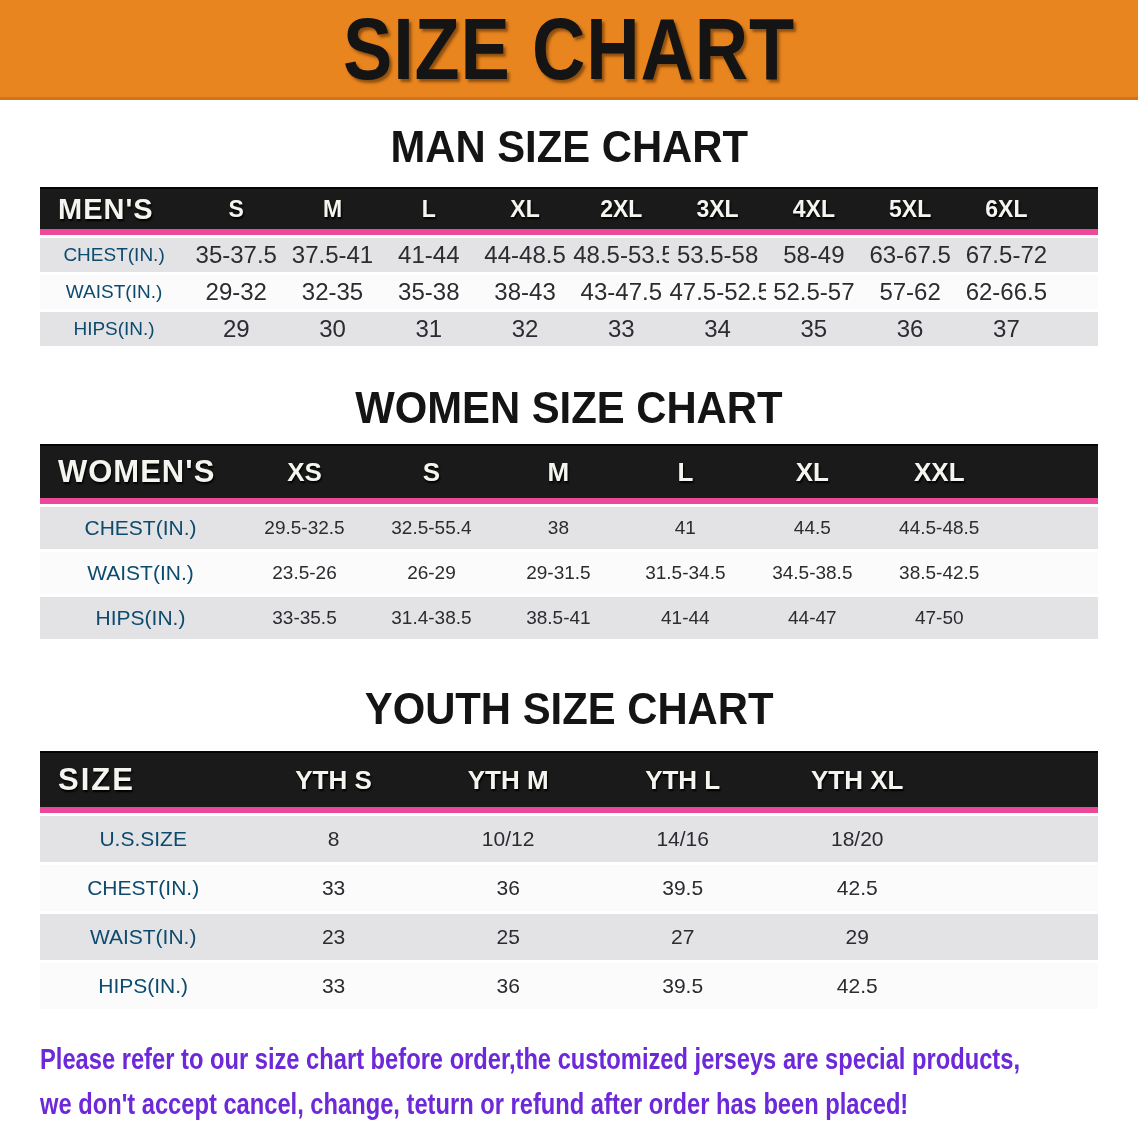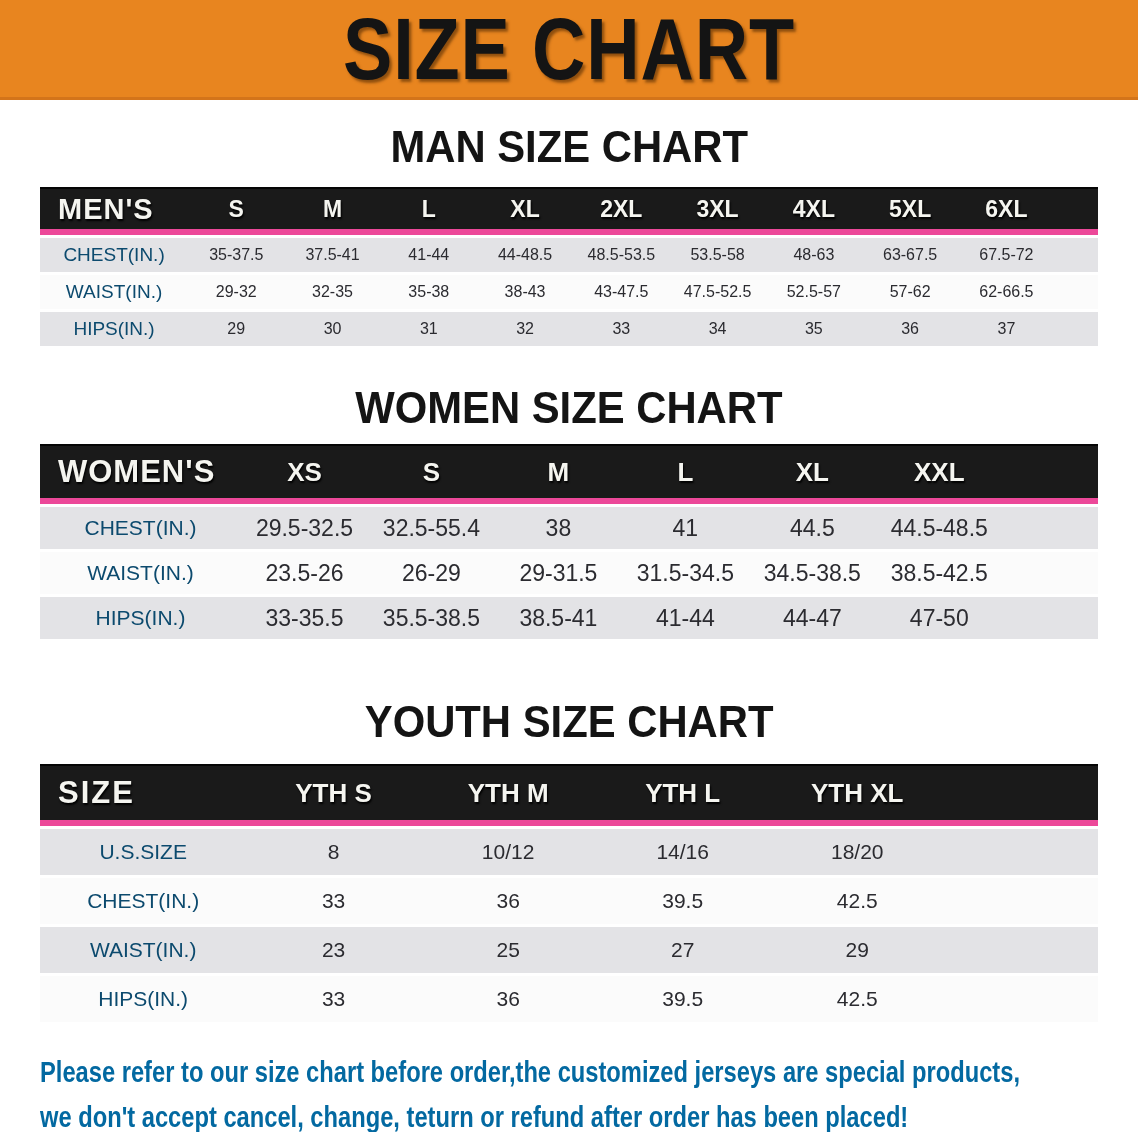"35-37.5" .men tbody td { font-size: 16px -> 24px }
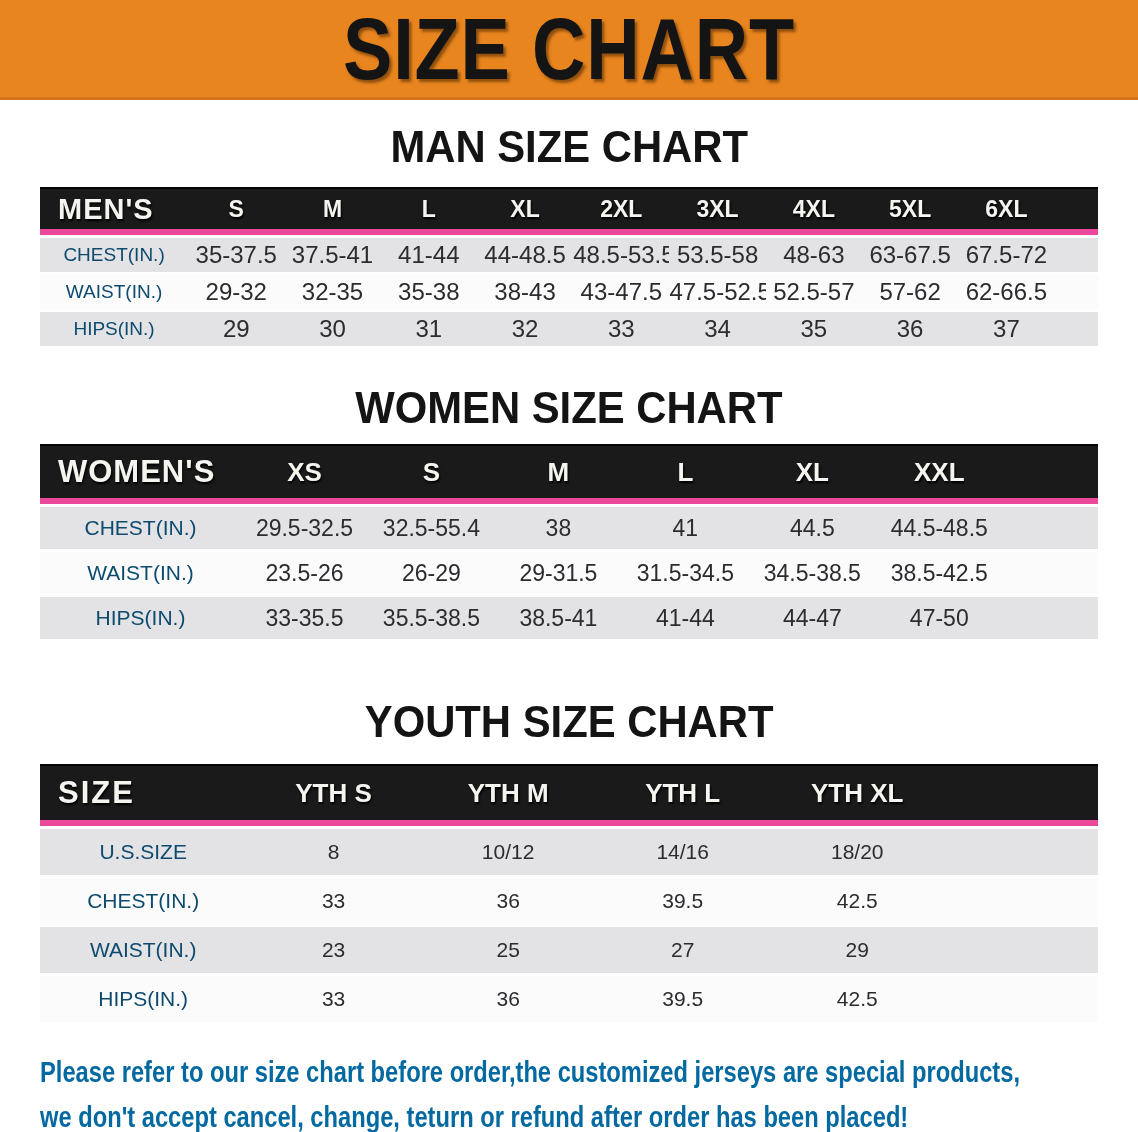"48-63" td { text: 48-63 -> 58-49 }
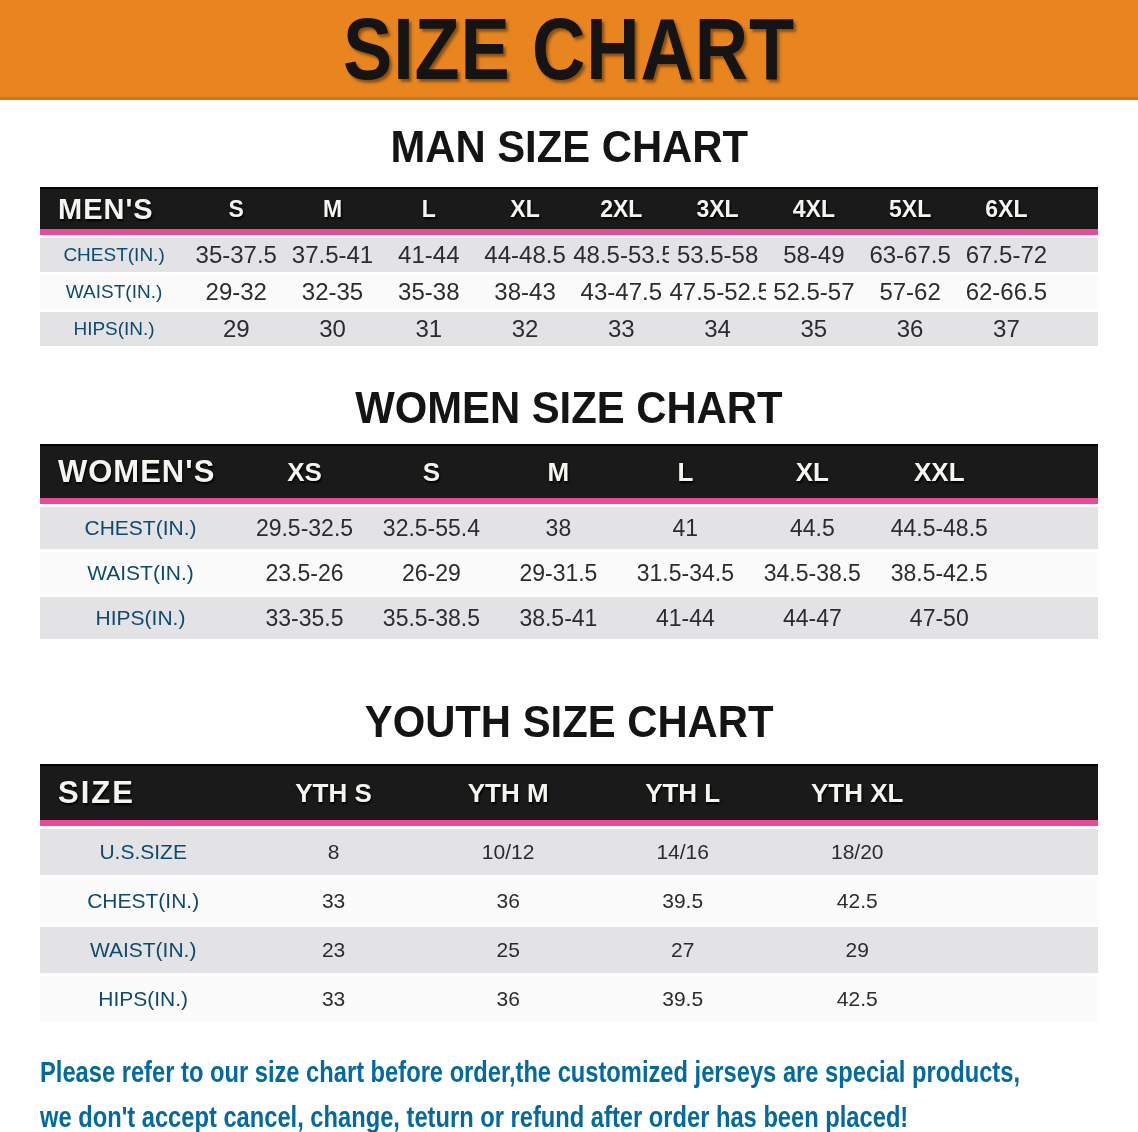"29.5-32.5" .women tbody td { font-size: 23px -> 19px }
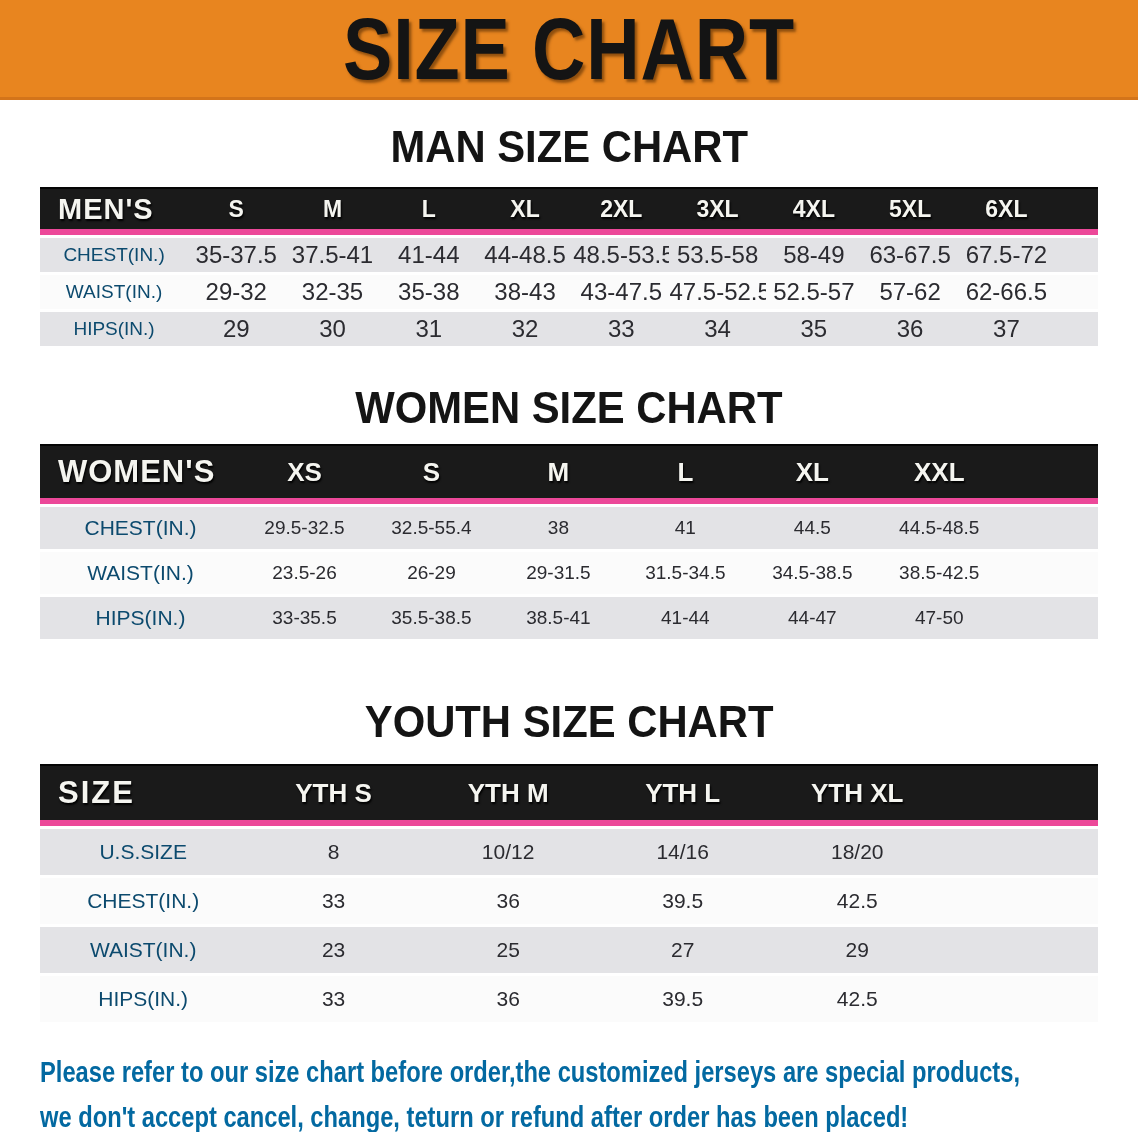"35.5-38.5" td { text: 35.5-38.5 -> 31.4-38.5 }
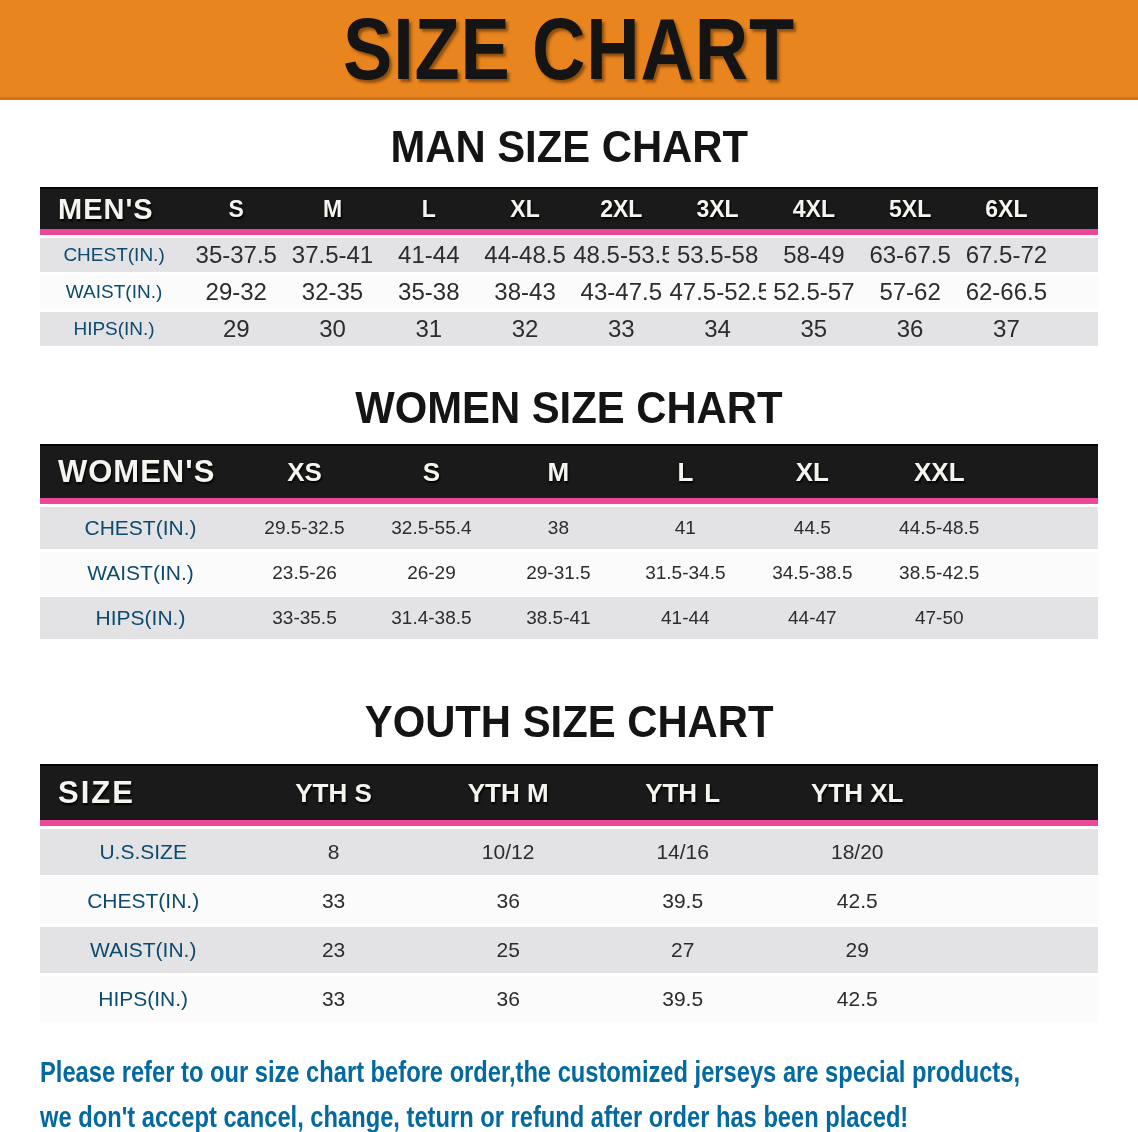"YOUTH SIZE CHART" #youth-title { margin-top: 55px -> 42px }
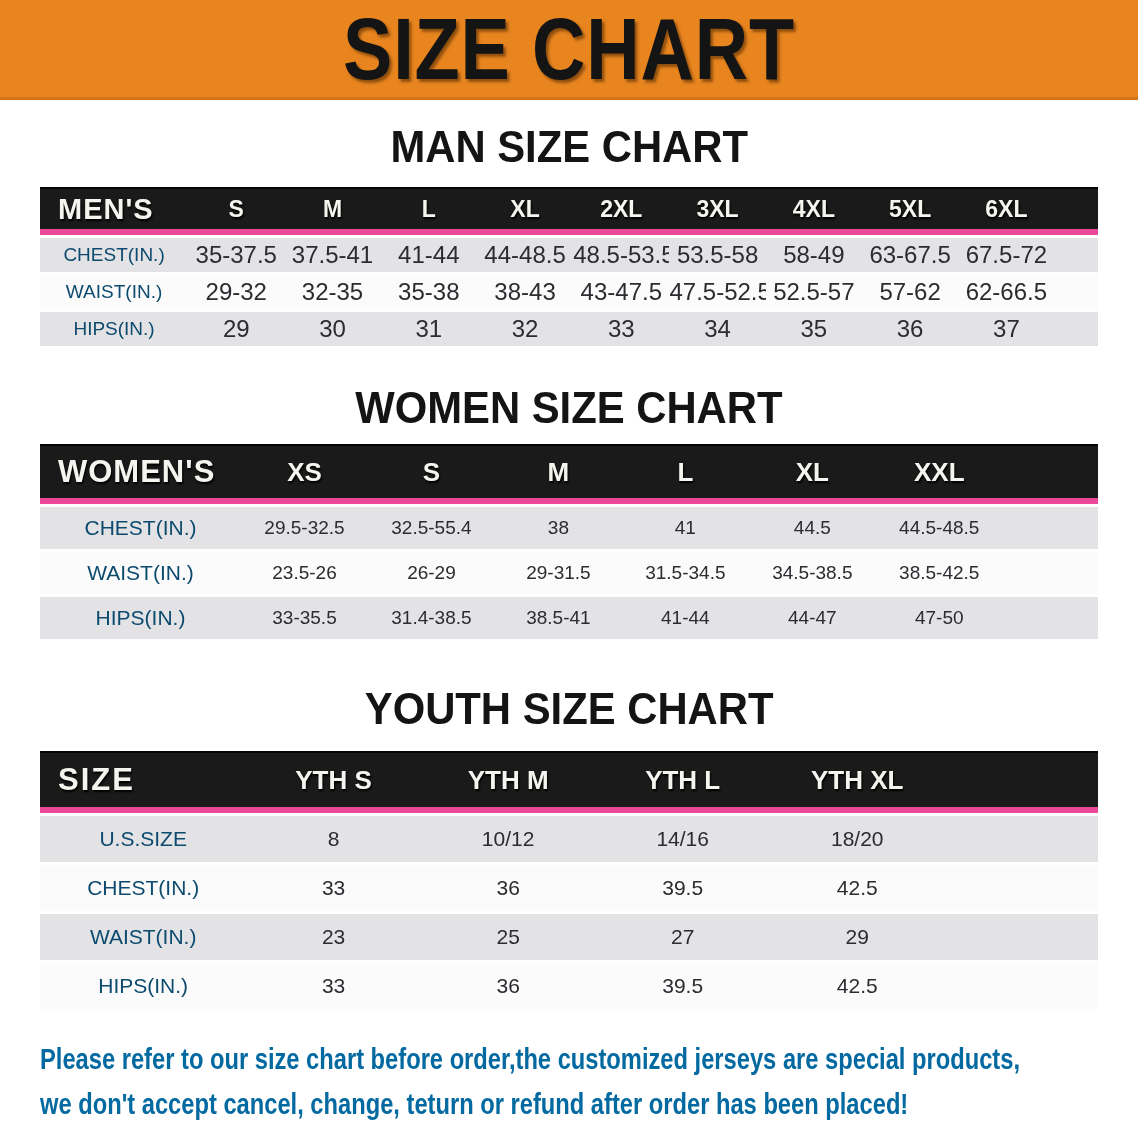"Please refer to our size" .note { color: #0369a1 -> #6d28d9 }
